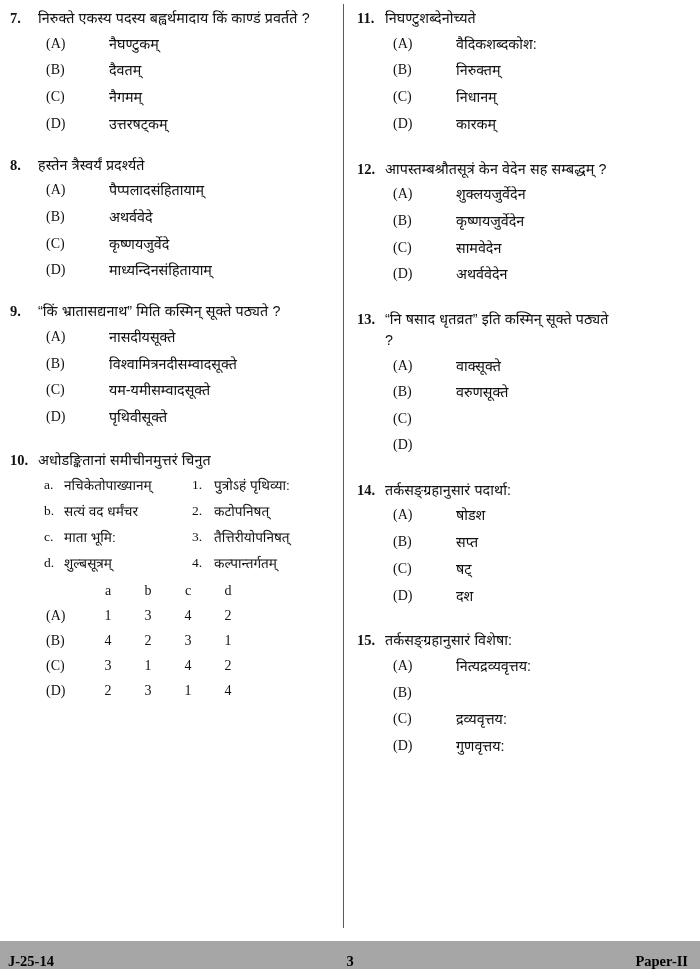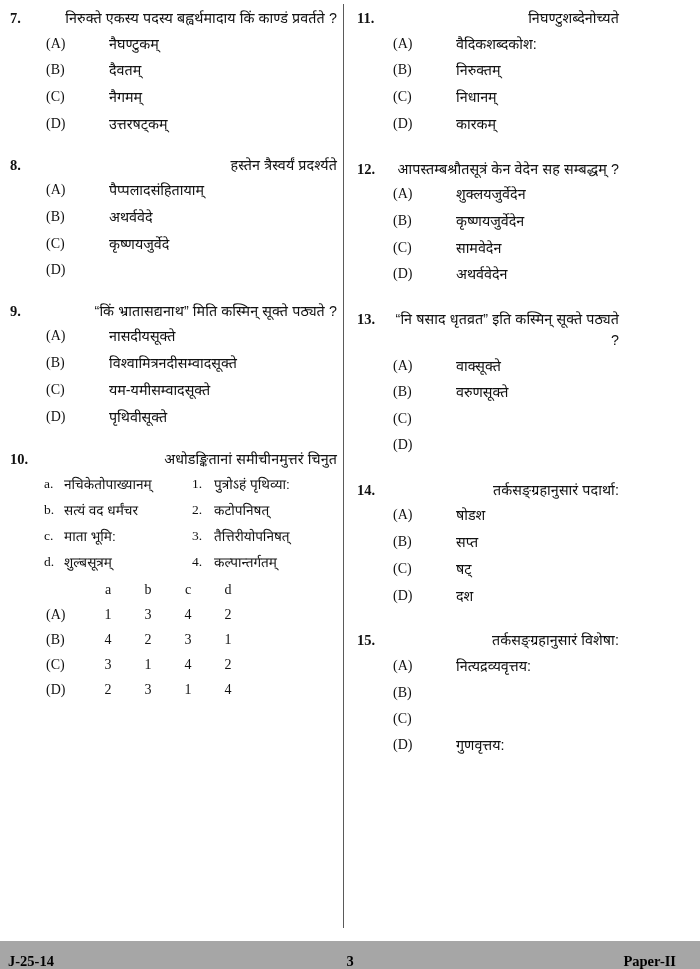"निरुक्ते एकस्य पदस्य बह्वर्थमादाय किं" .q-text { text-align: right -> none }
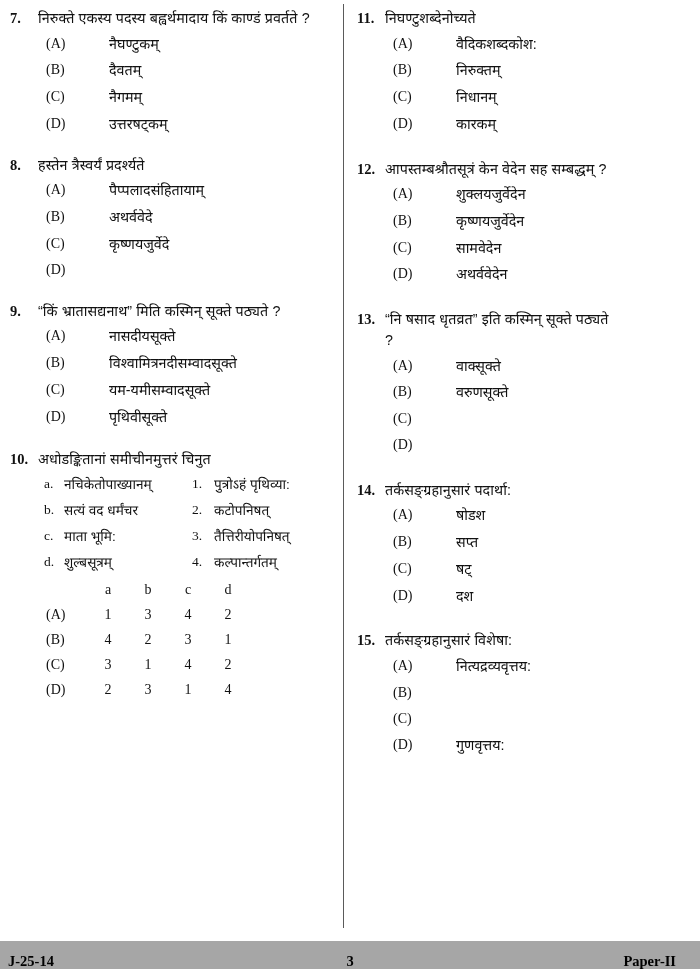"माध्यन्दिनसंहितायाम्" span.opt-text { html: none -> <span>माध्यन्दिनसंहितायाम्</span> }
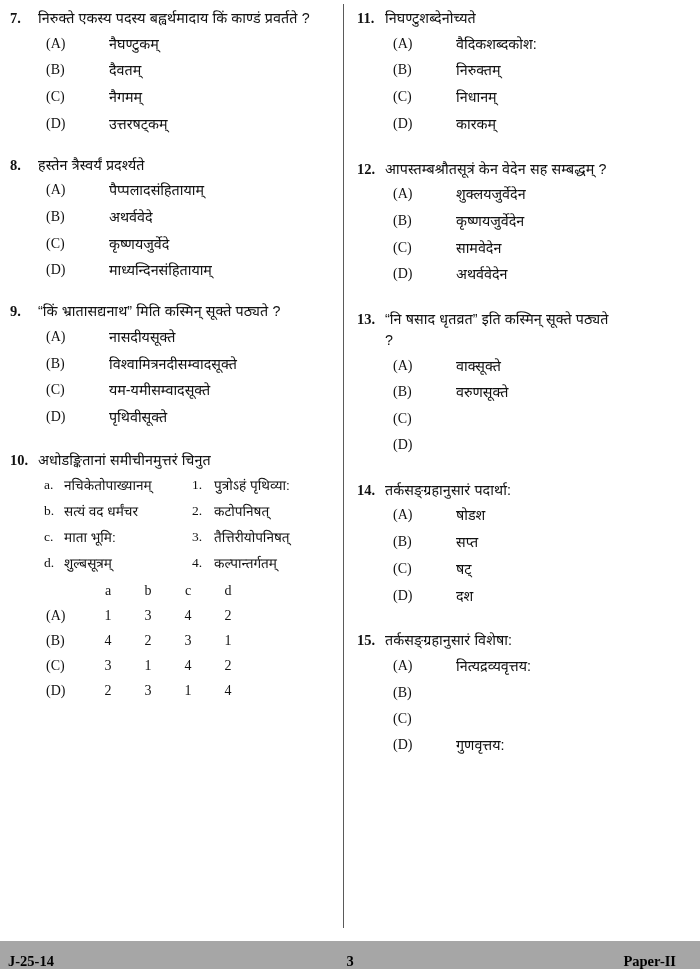"द्रव्यवृत्तय:" span.opt-text { html: none -> <span>द्रव्यवृत्तय:</span> }
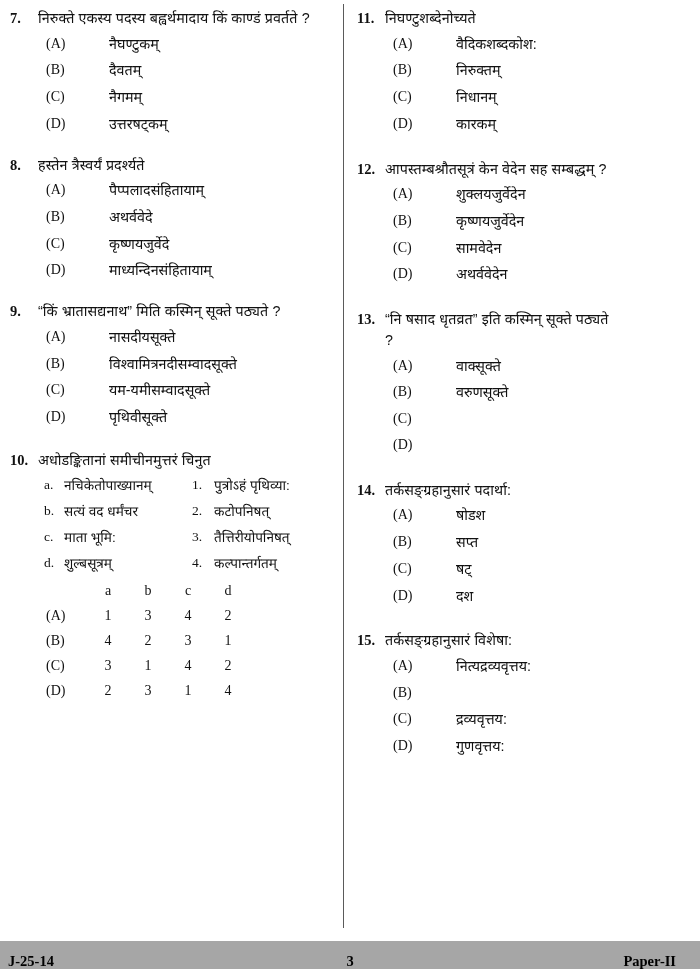"Paper-II" #footer-right { right: 24px -> 12px }
